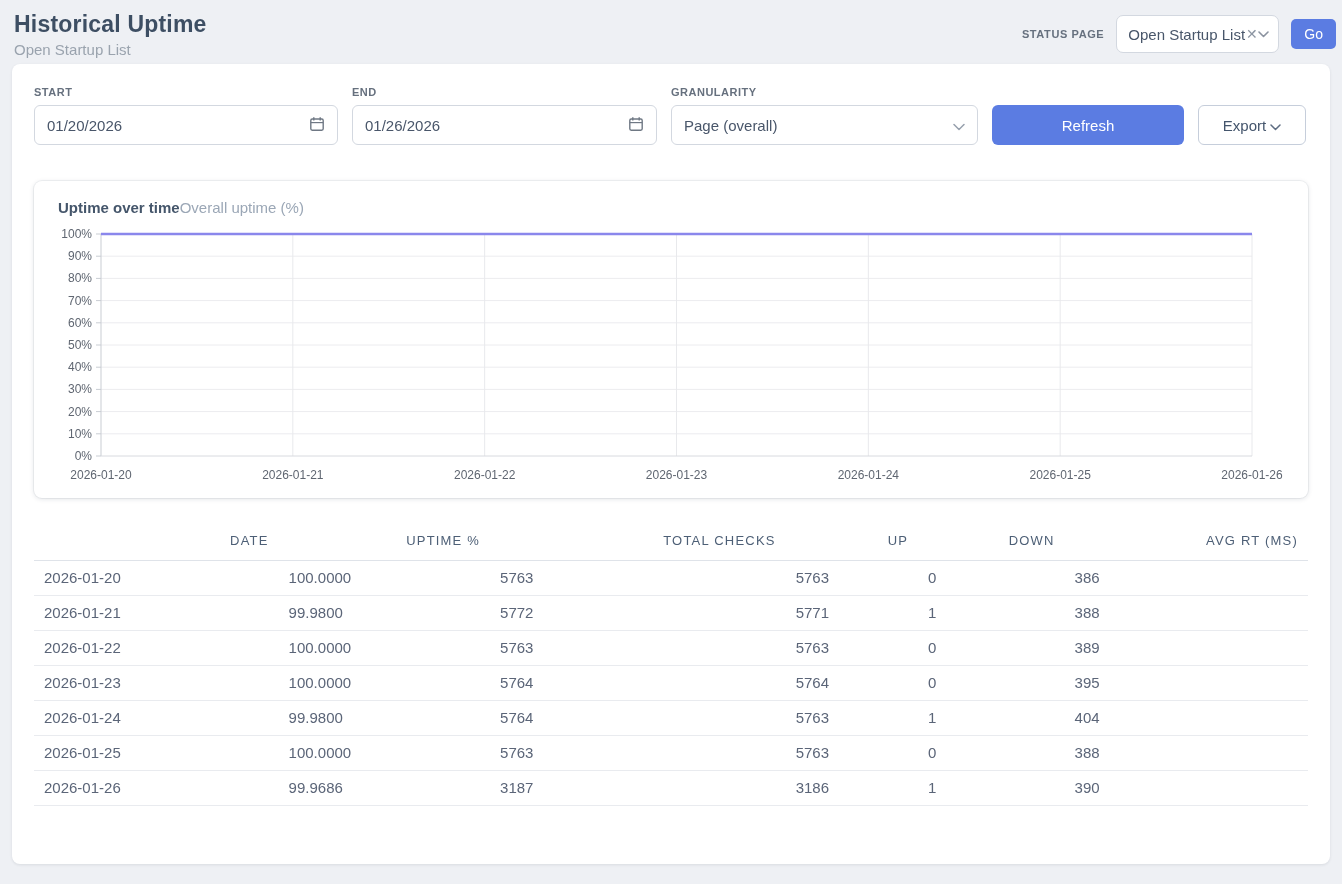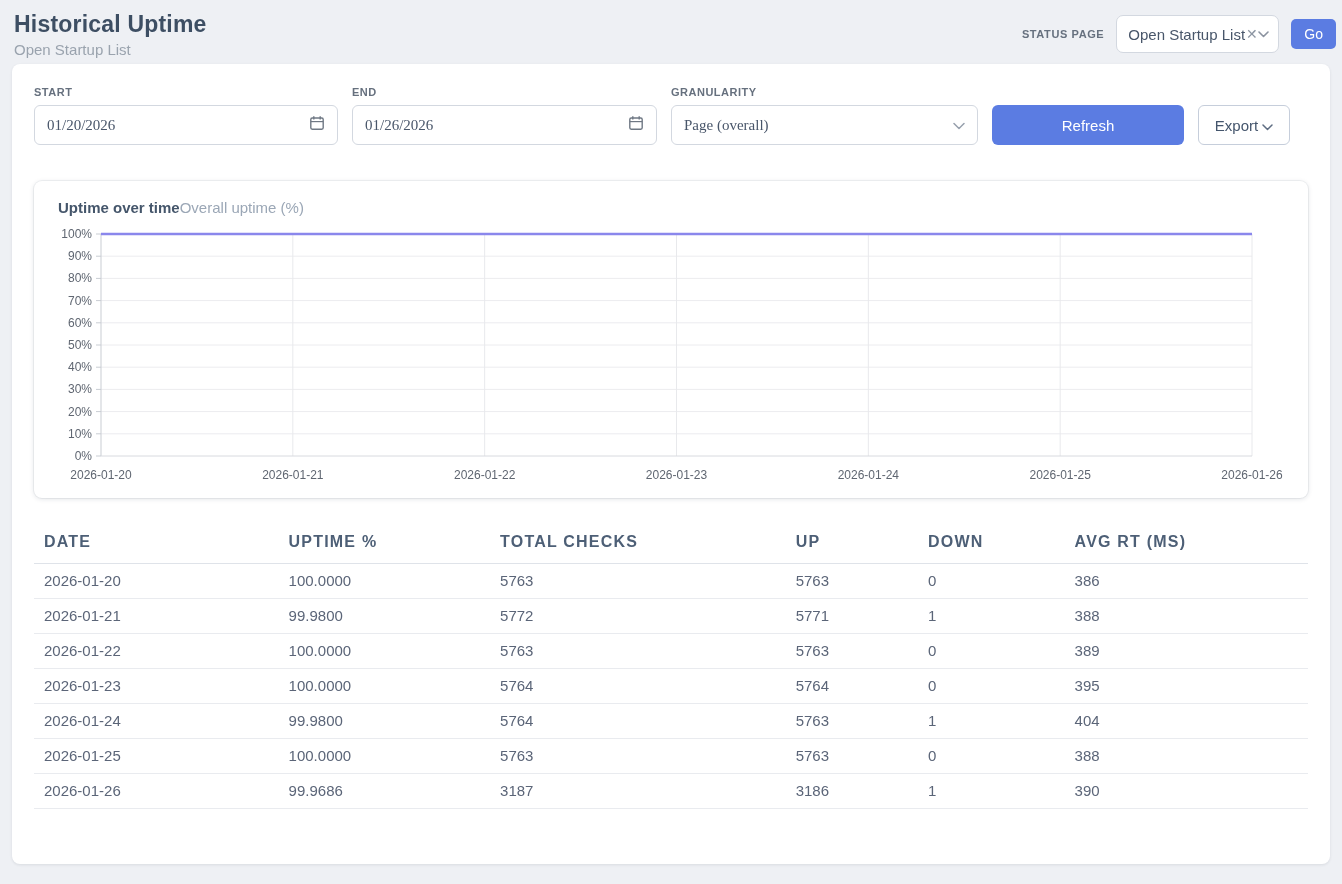"01/20/2026" .input-box { font-family: Liberation Serif, serif -> none }
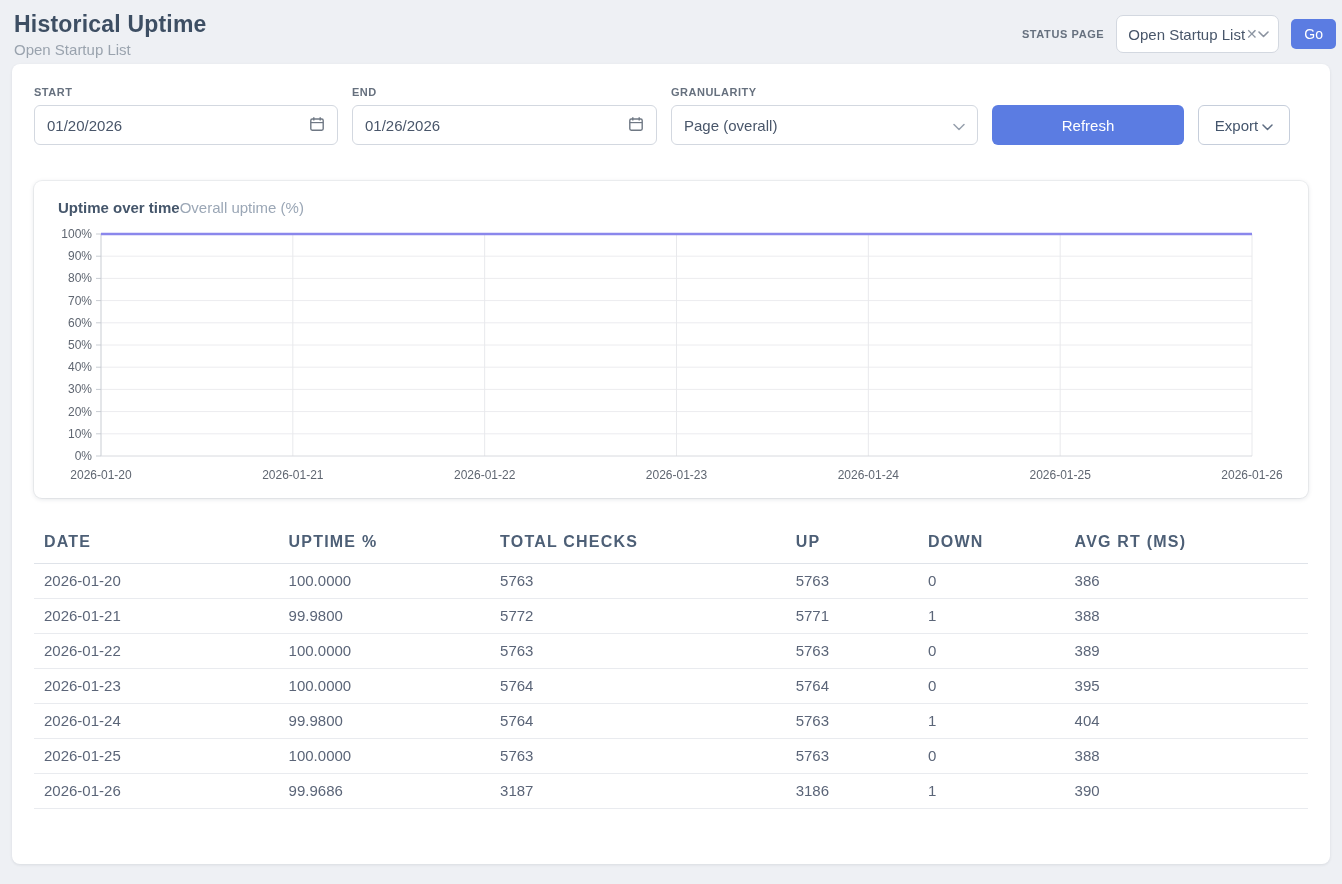"Export" .export-btn { width: 92px -> 108px }
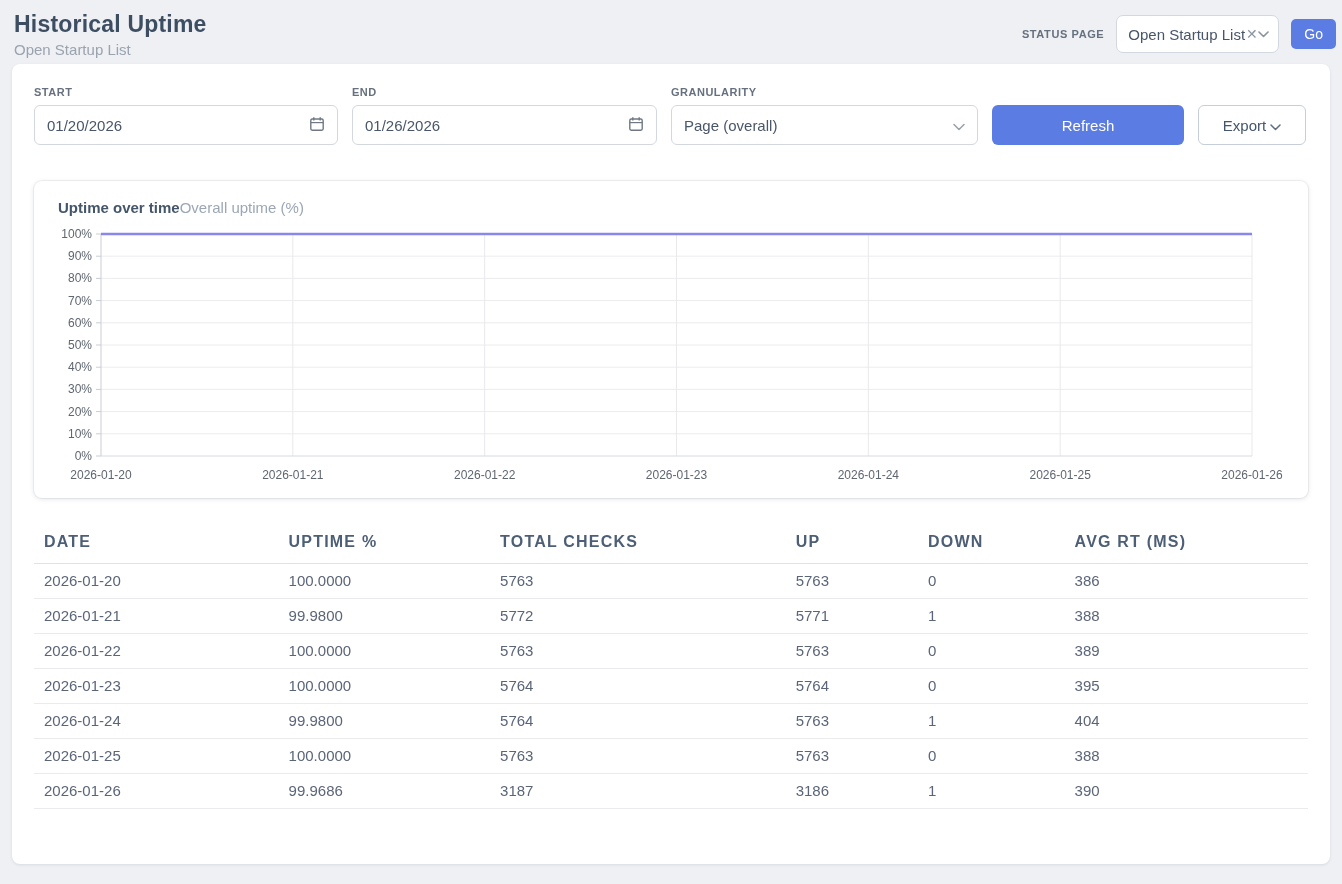"DATE" thead th { font-size: 16px -> 13px; font-weight: bold -> normal; text-align: left -> right }
